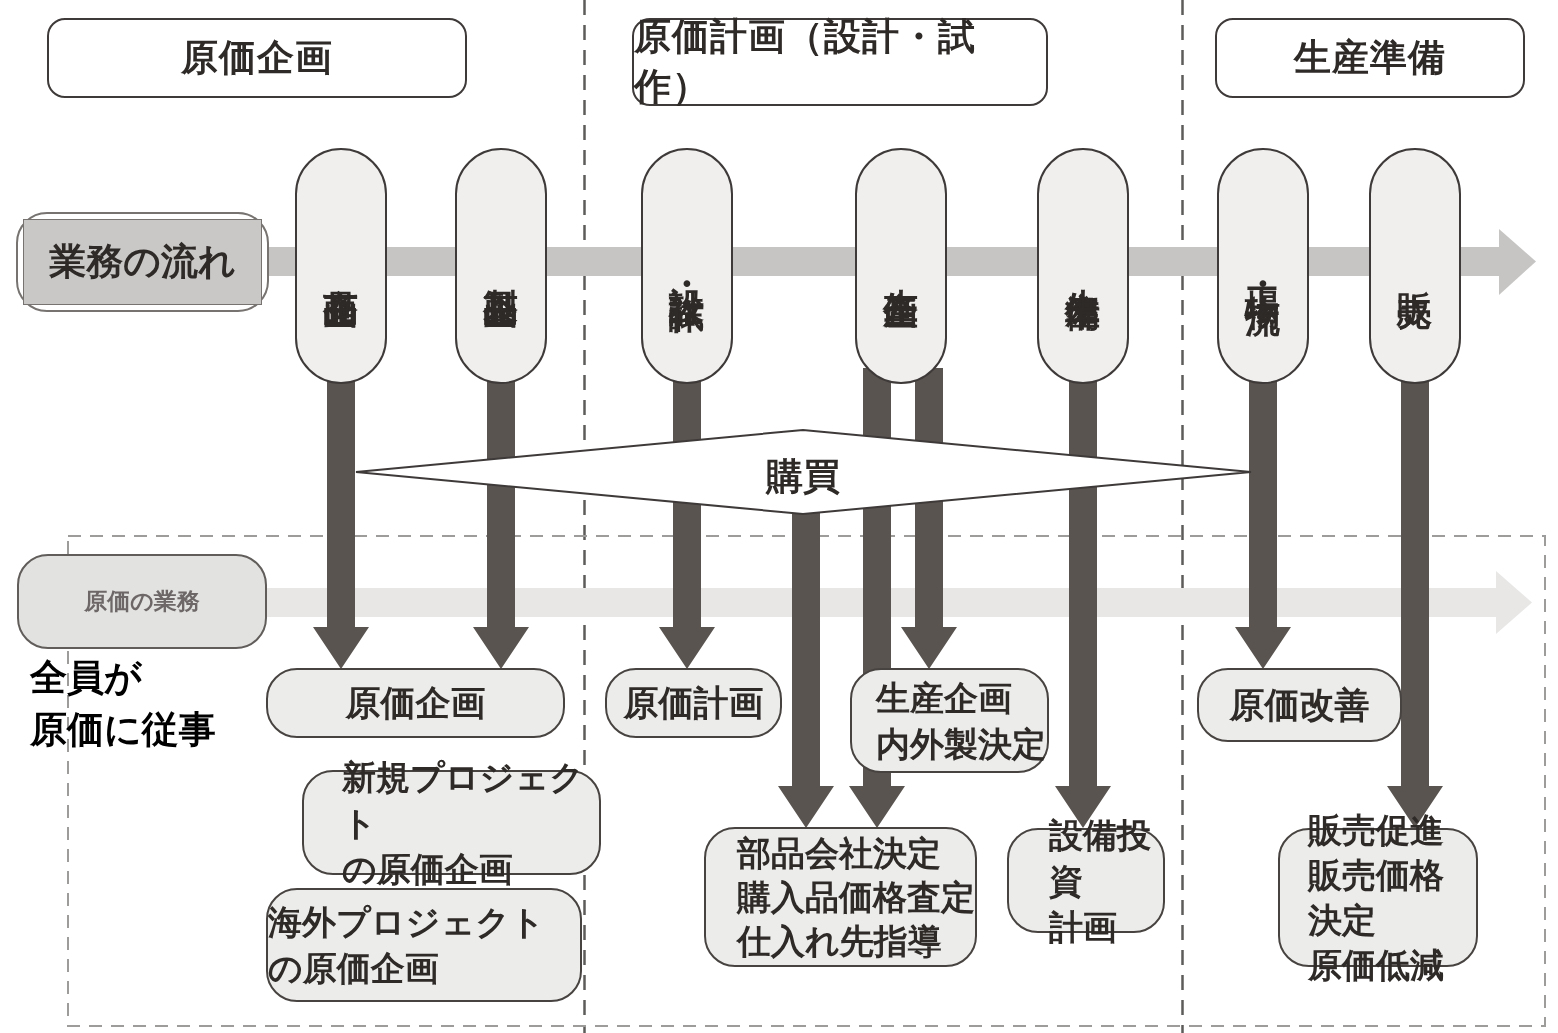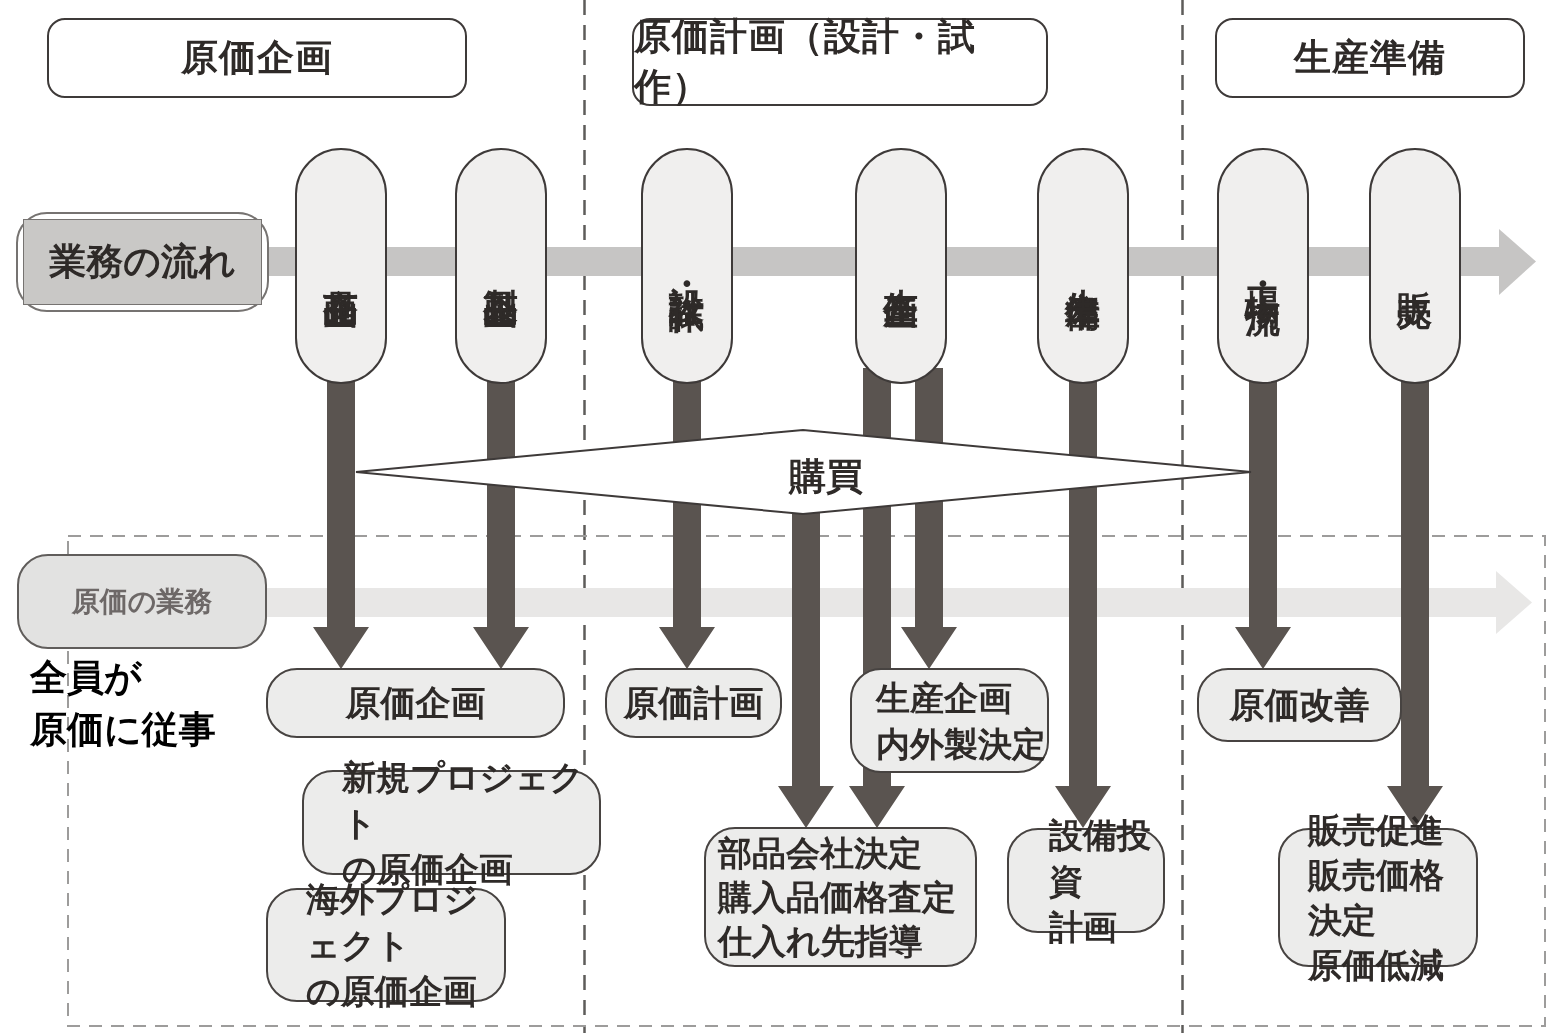"購買" .diamond-label { text-align: right -> center }
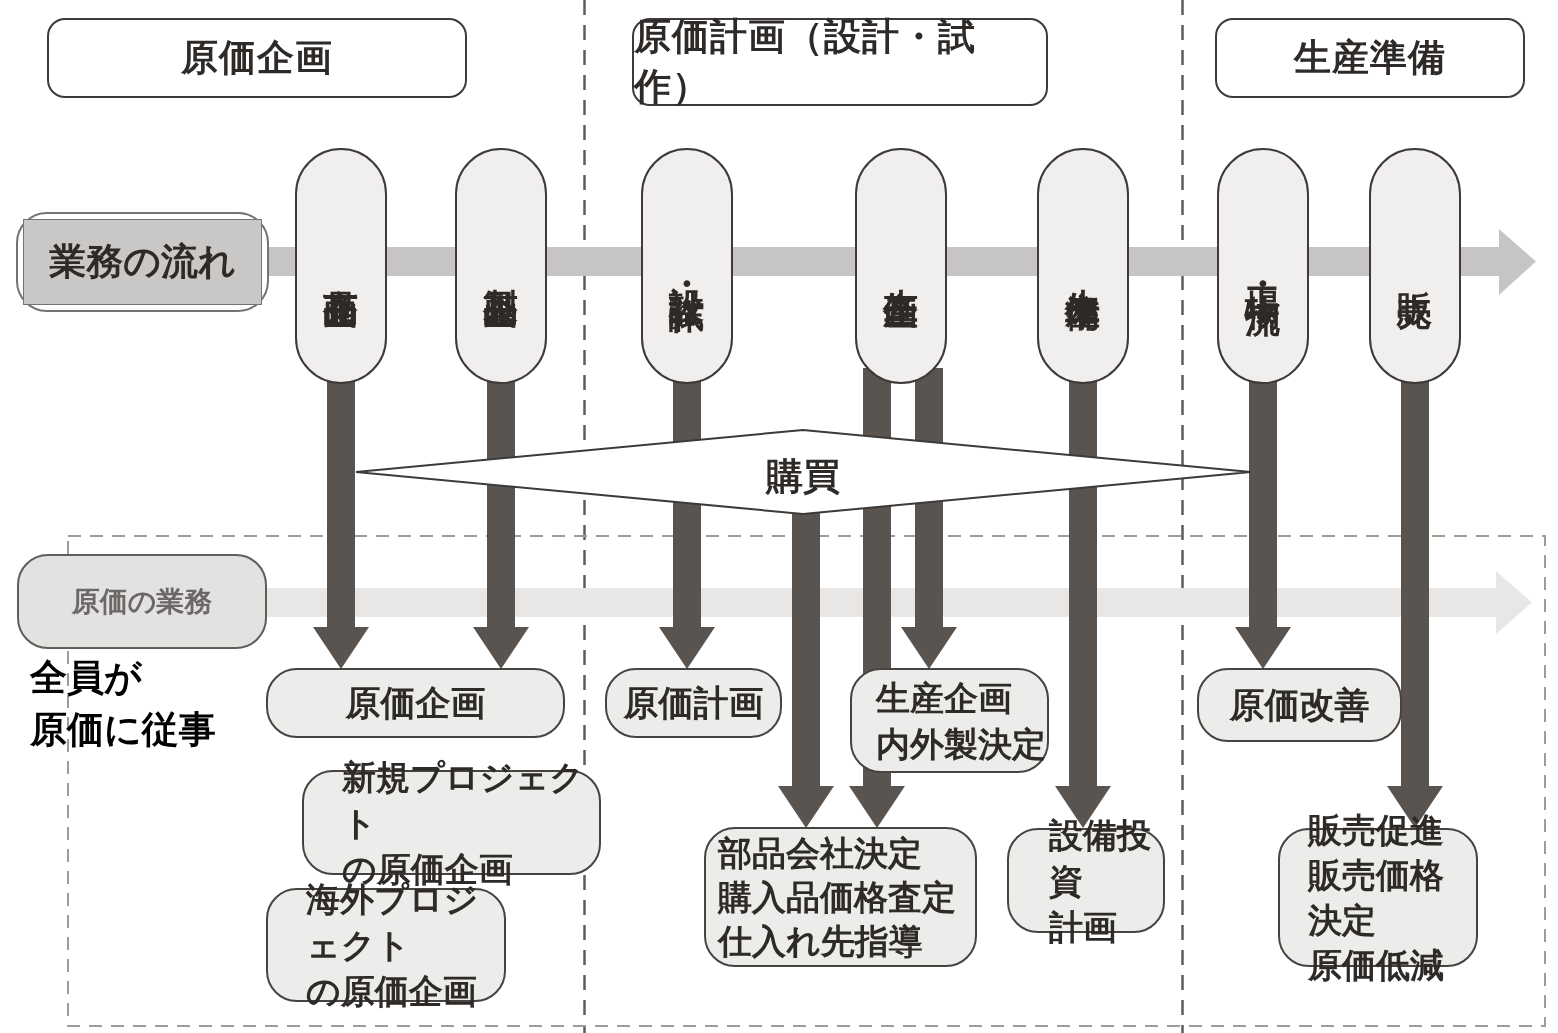"原価の業務" .cost-label { font-size: 28px -> 23px }
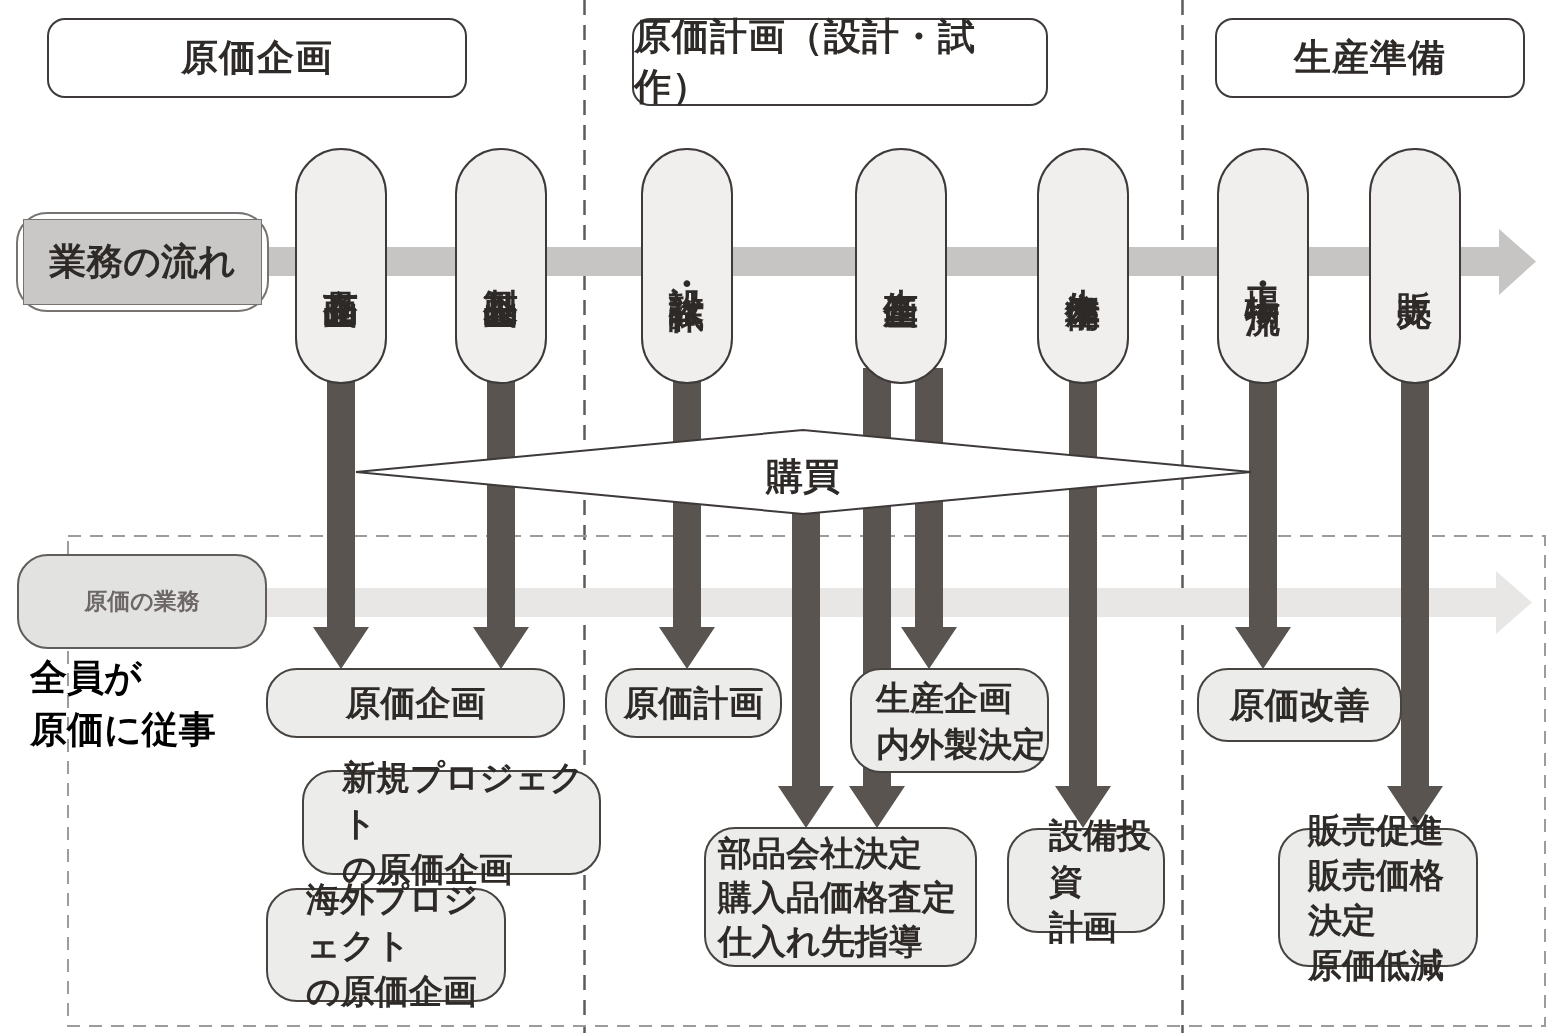"部品会社決定" div.abs { padding-left: 12px -> 31px }
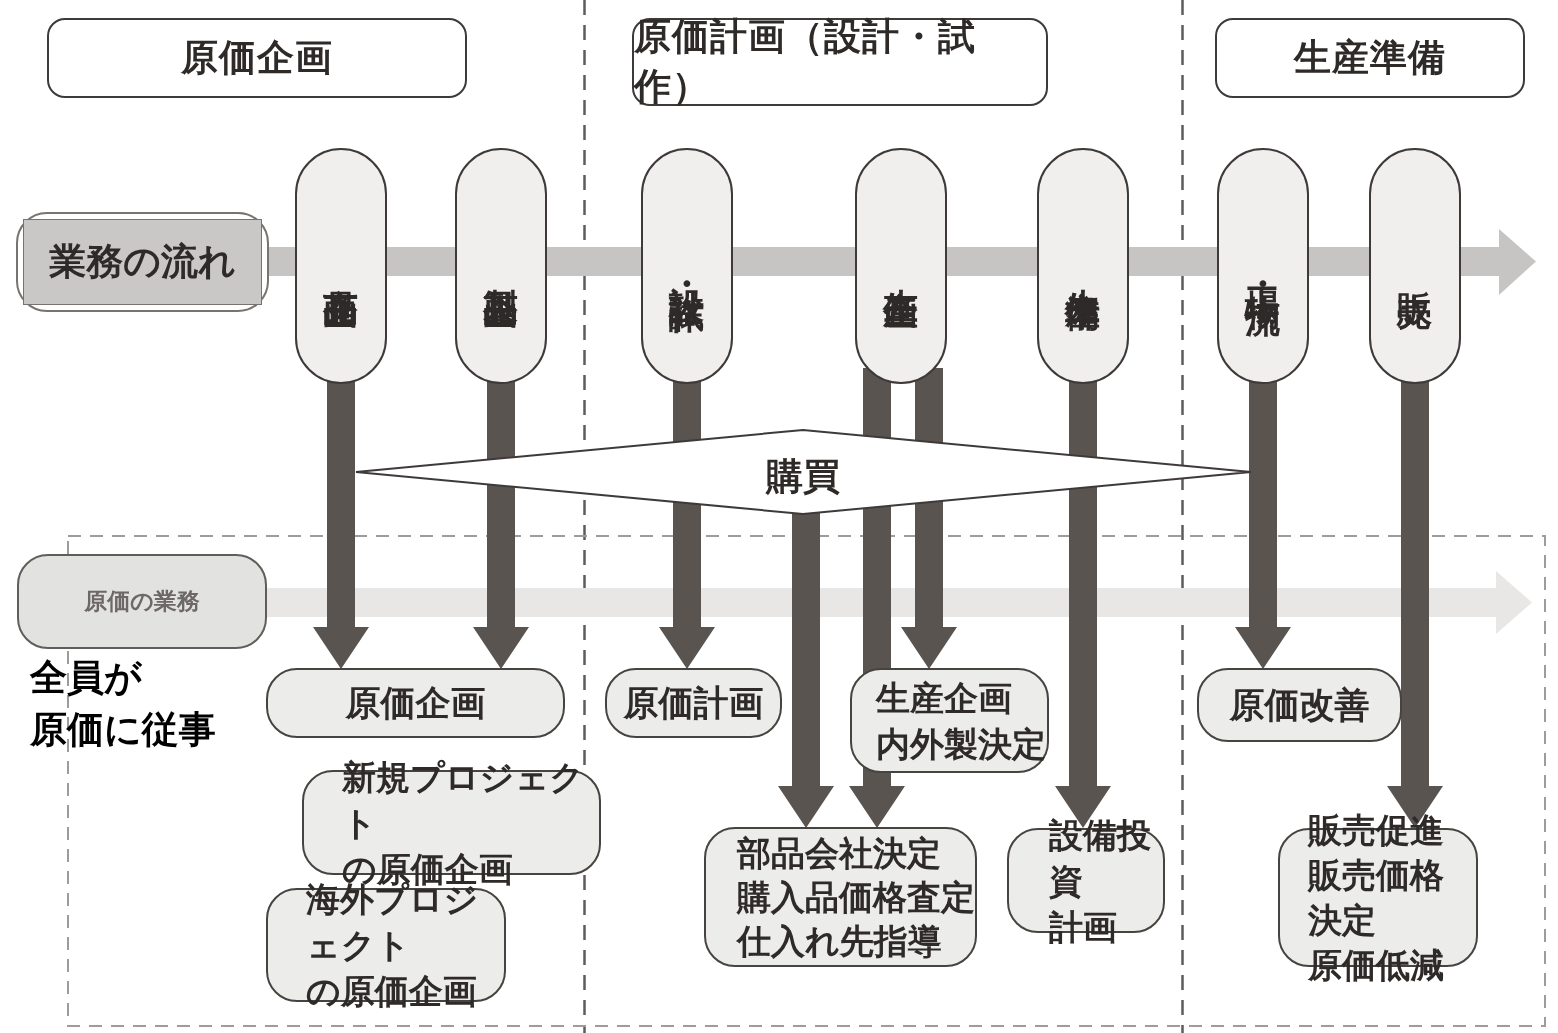"海外プロジェクト" div.abs { padding-left: 38px -> none; width: 240px -> 316px }
